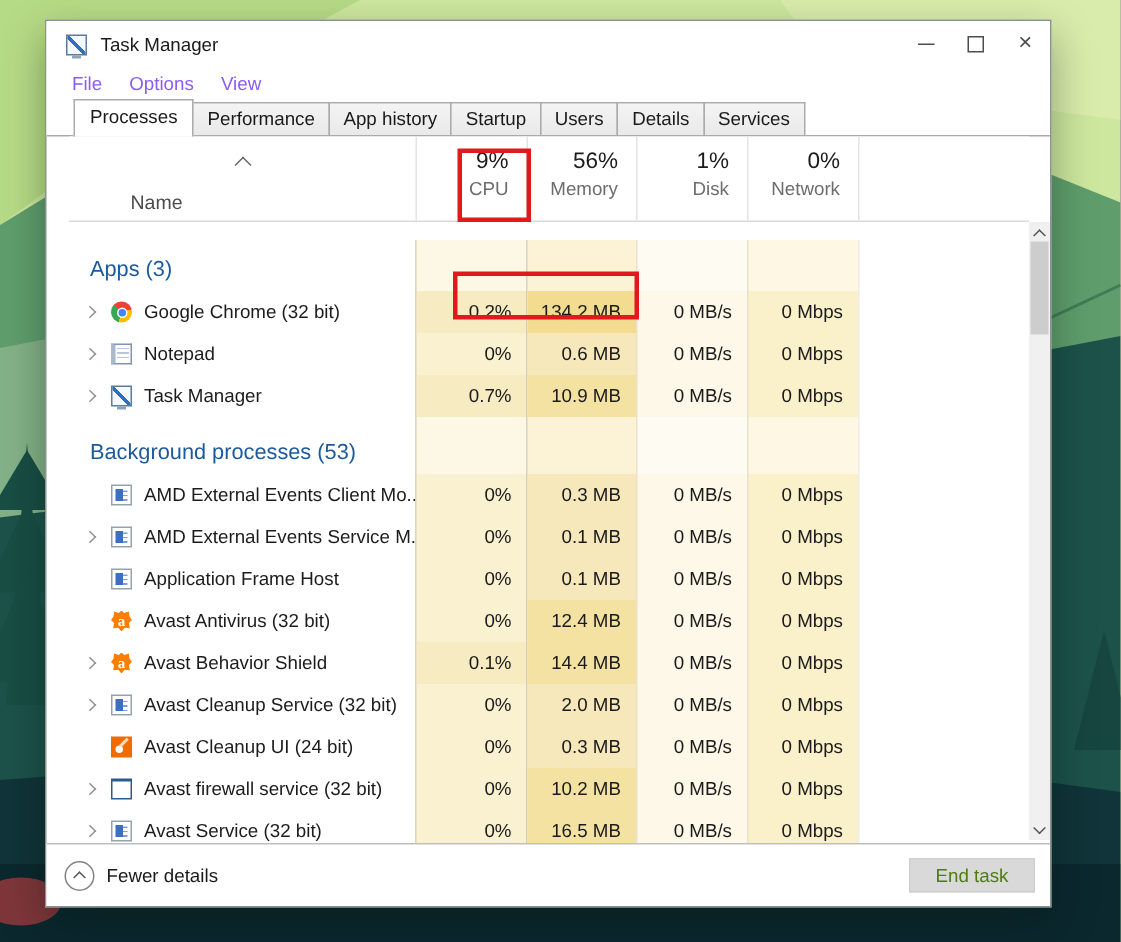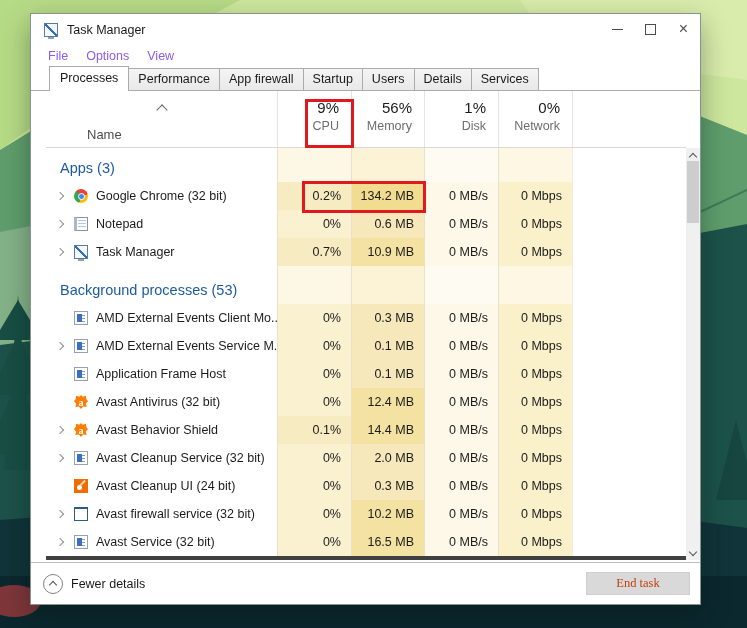"App firewall" span.tab { text: firewall -> history }
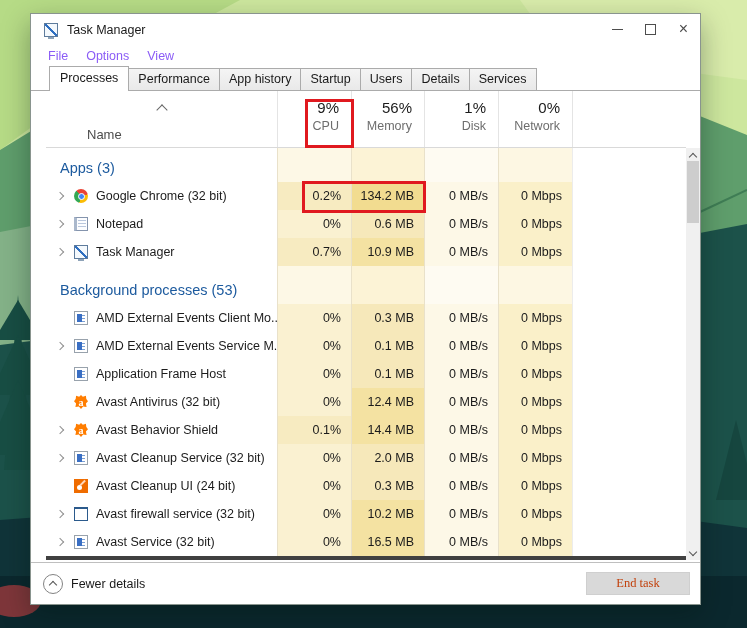"Apps (3)" .rows { top: 134px -> 146px }
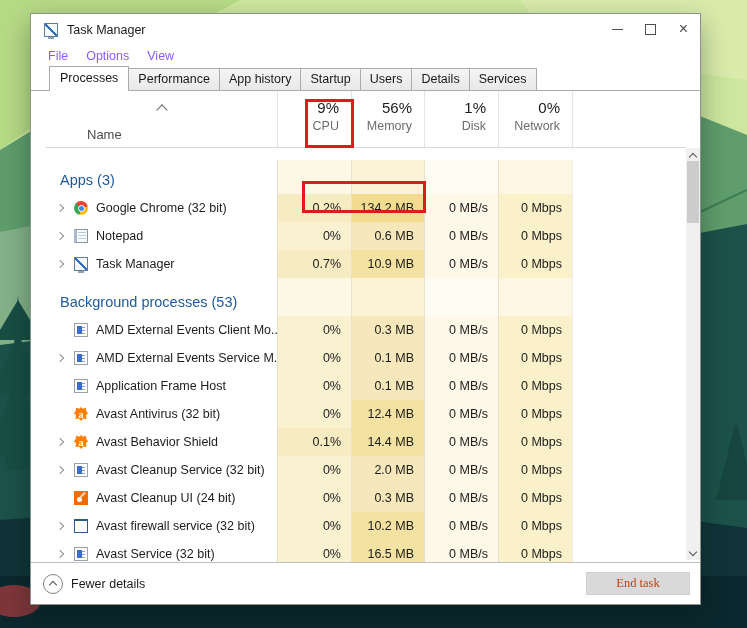"End task" .end-task { color: #c2410c -> #4d7c0f; font-family: Liberation Serif, serif -> Liberation Sans, sans-serif; width: 104px -> 84px }
